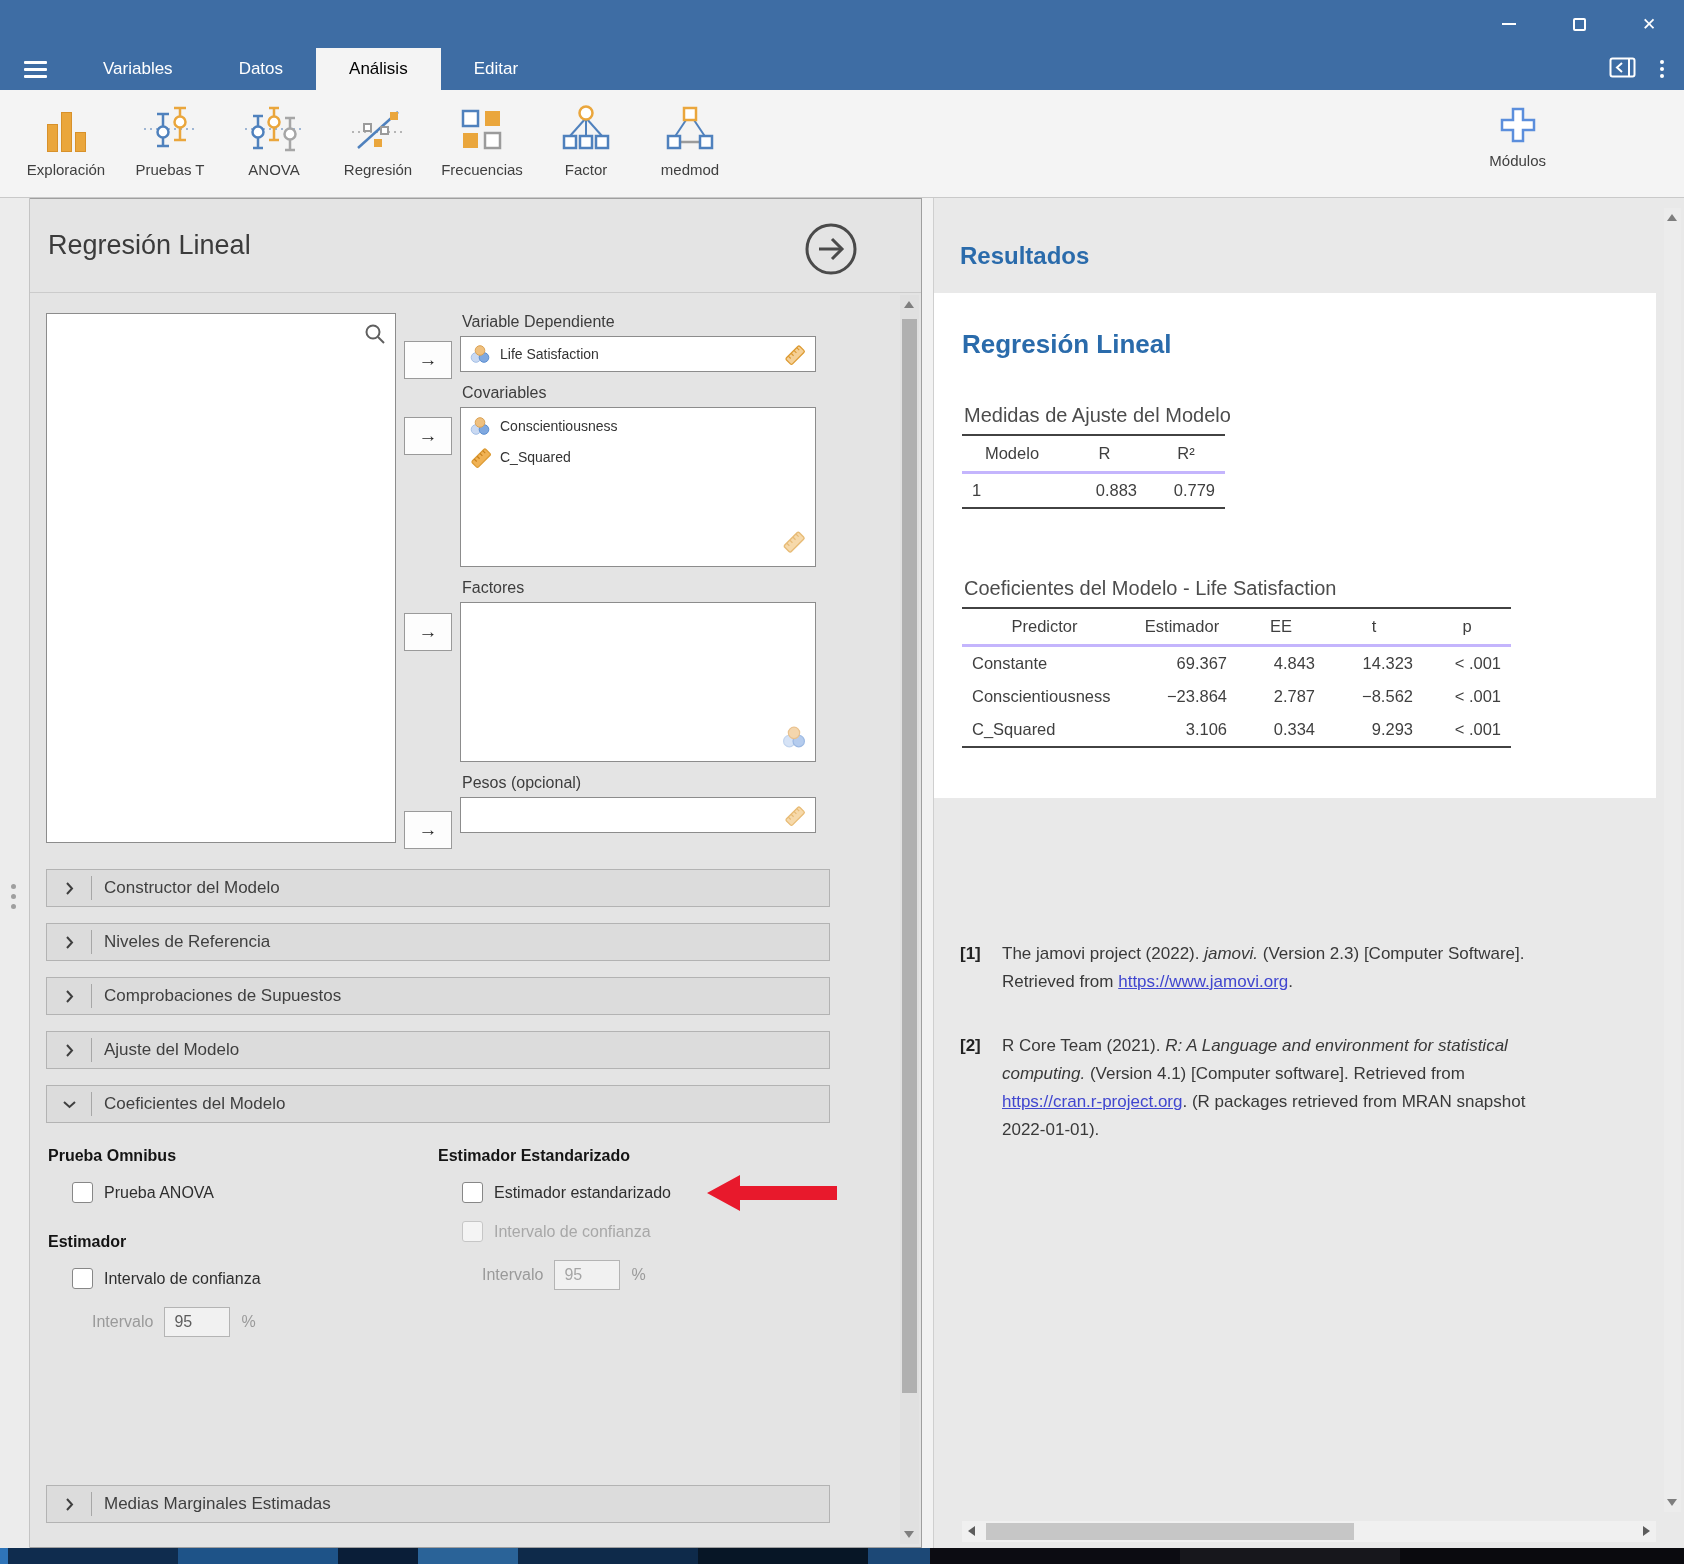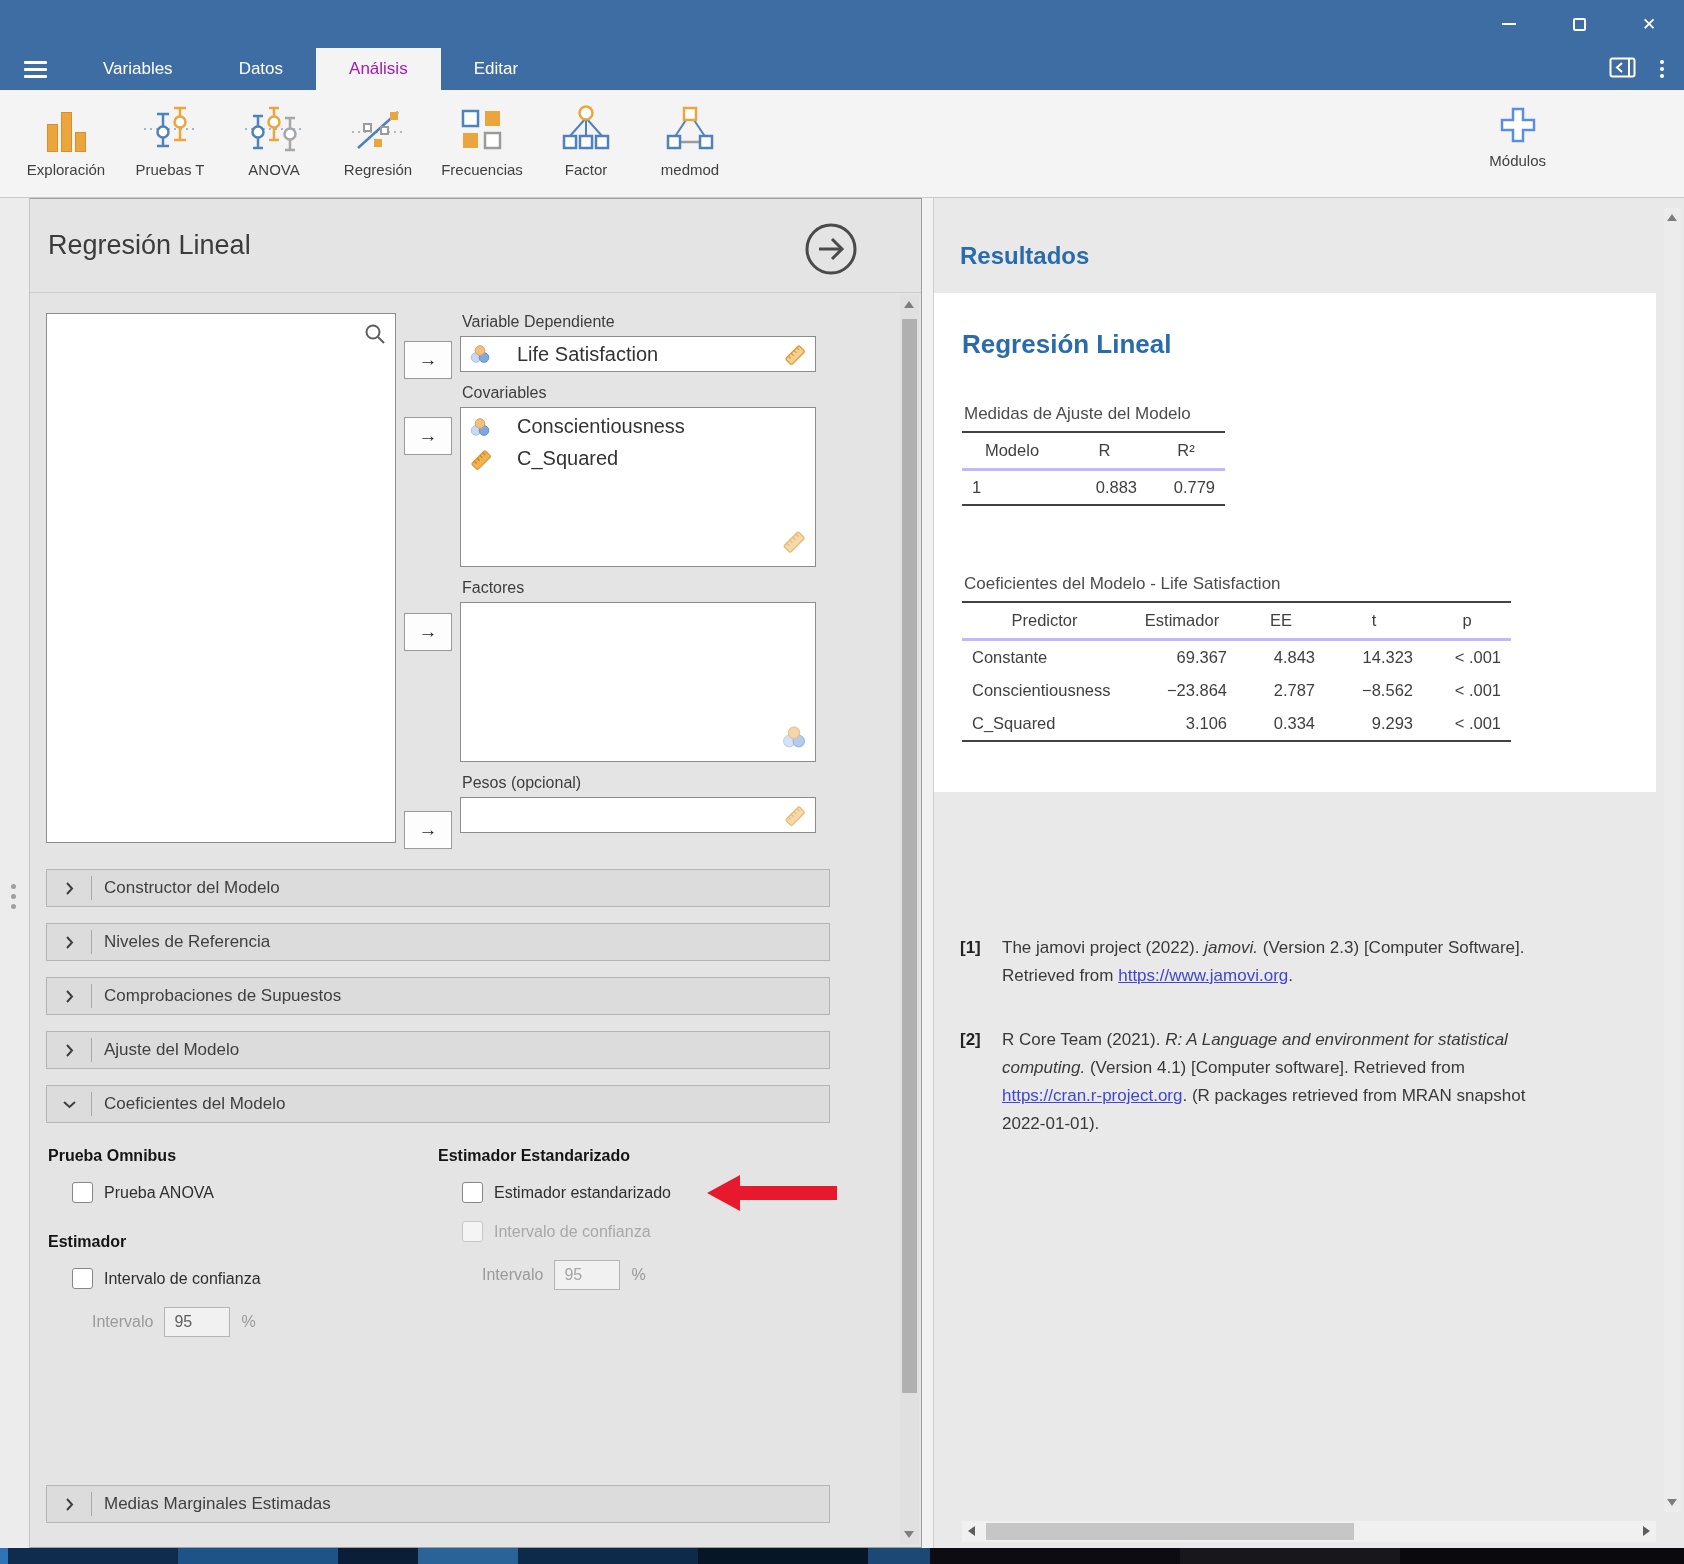"Análisis" .tab.active { color: #a21caf -> #000000 }
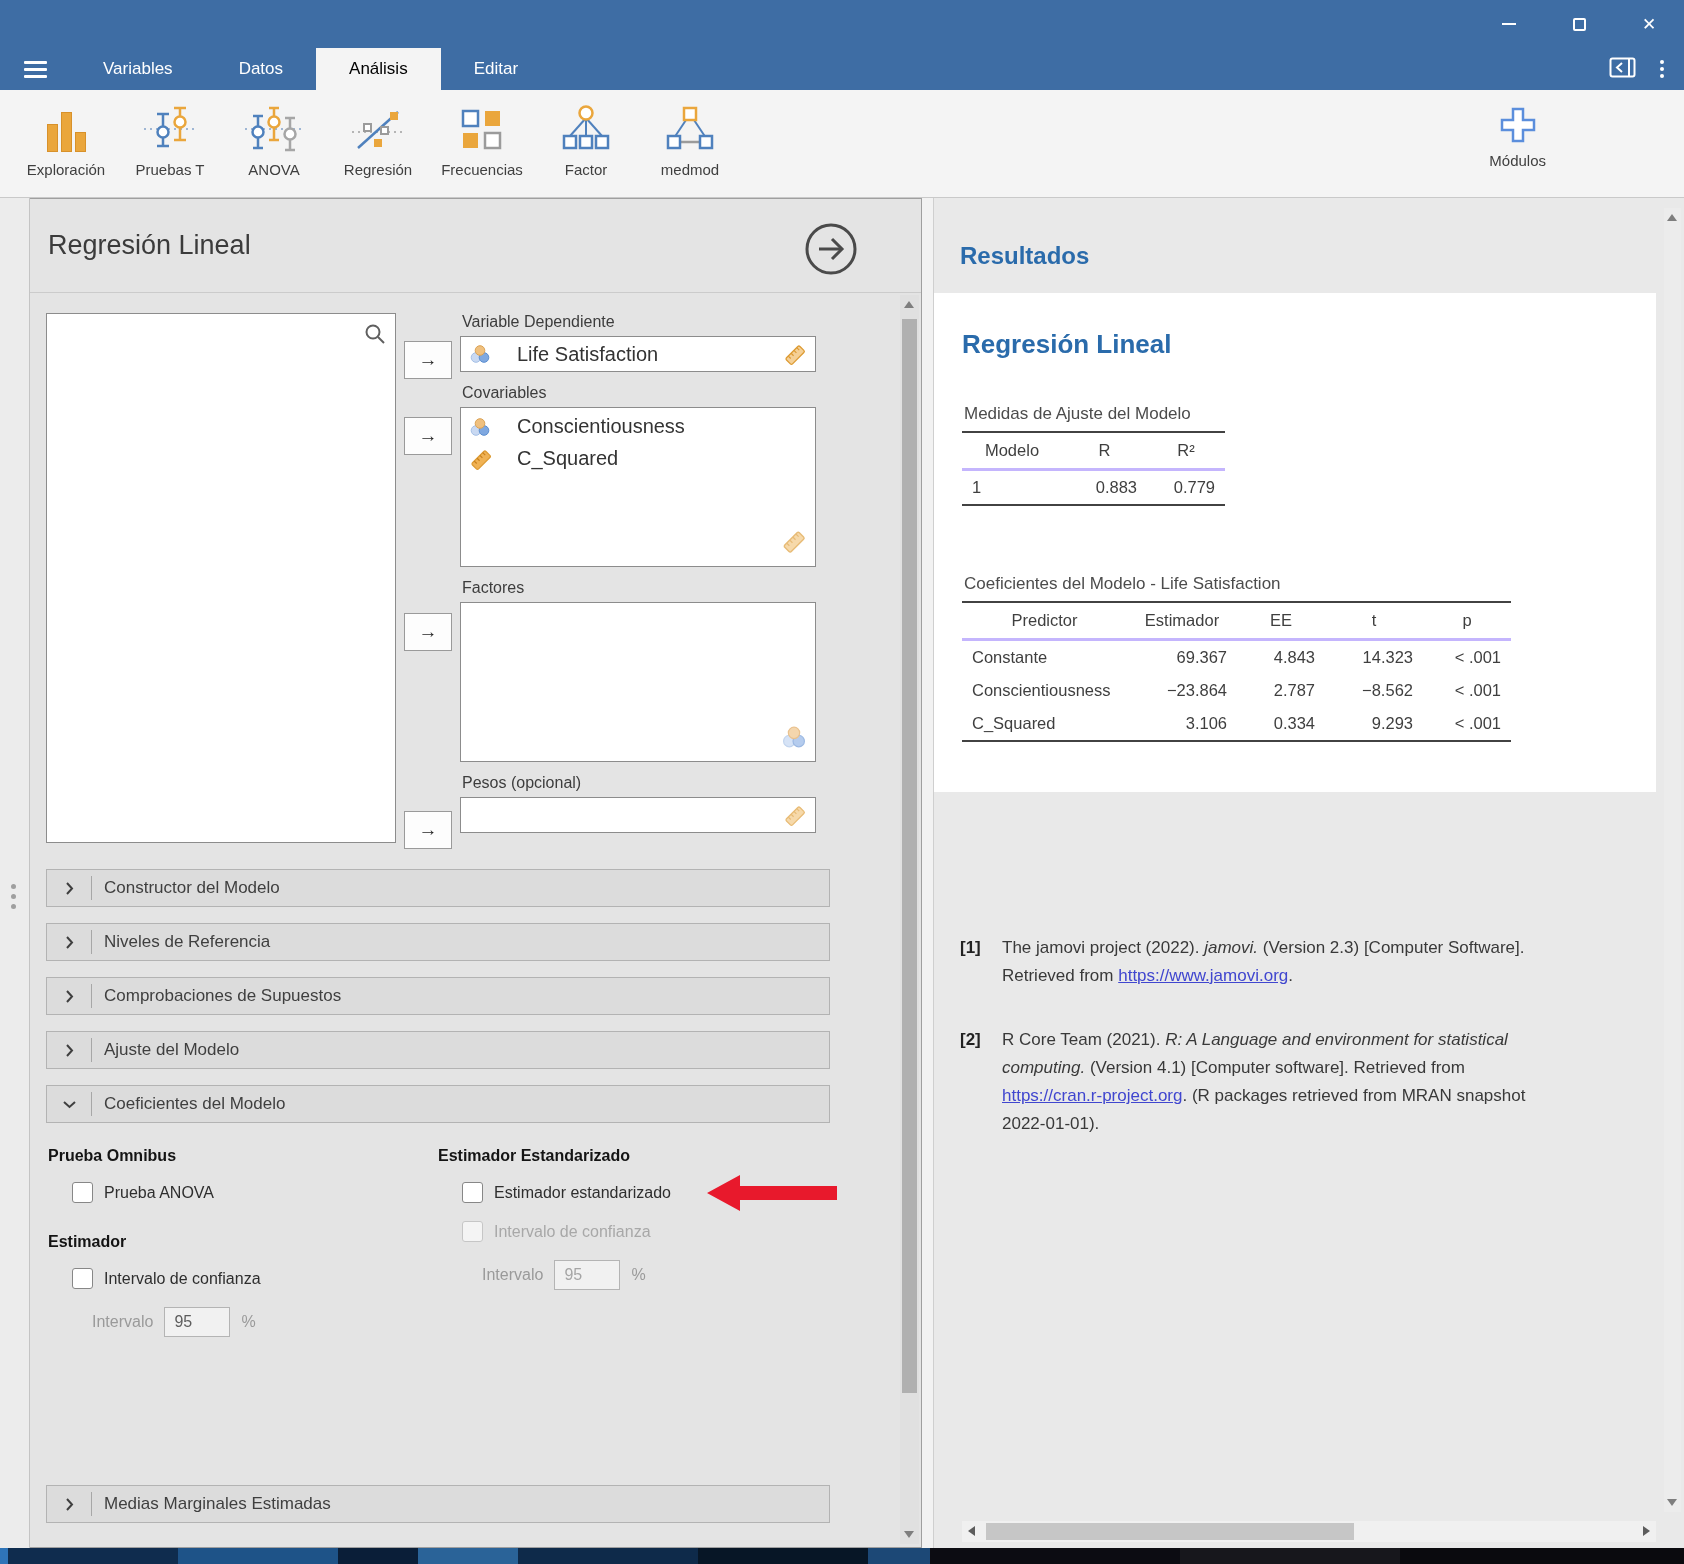"Life Satisfaction" .var-item { font-size: 20px -> 14px; gap: 26px -> 9px }
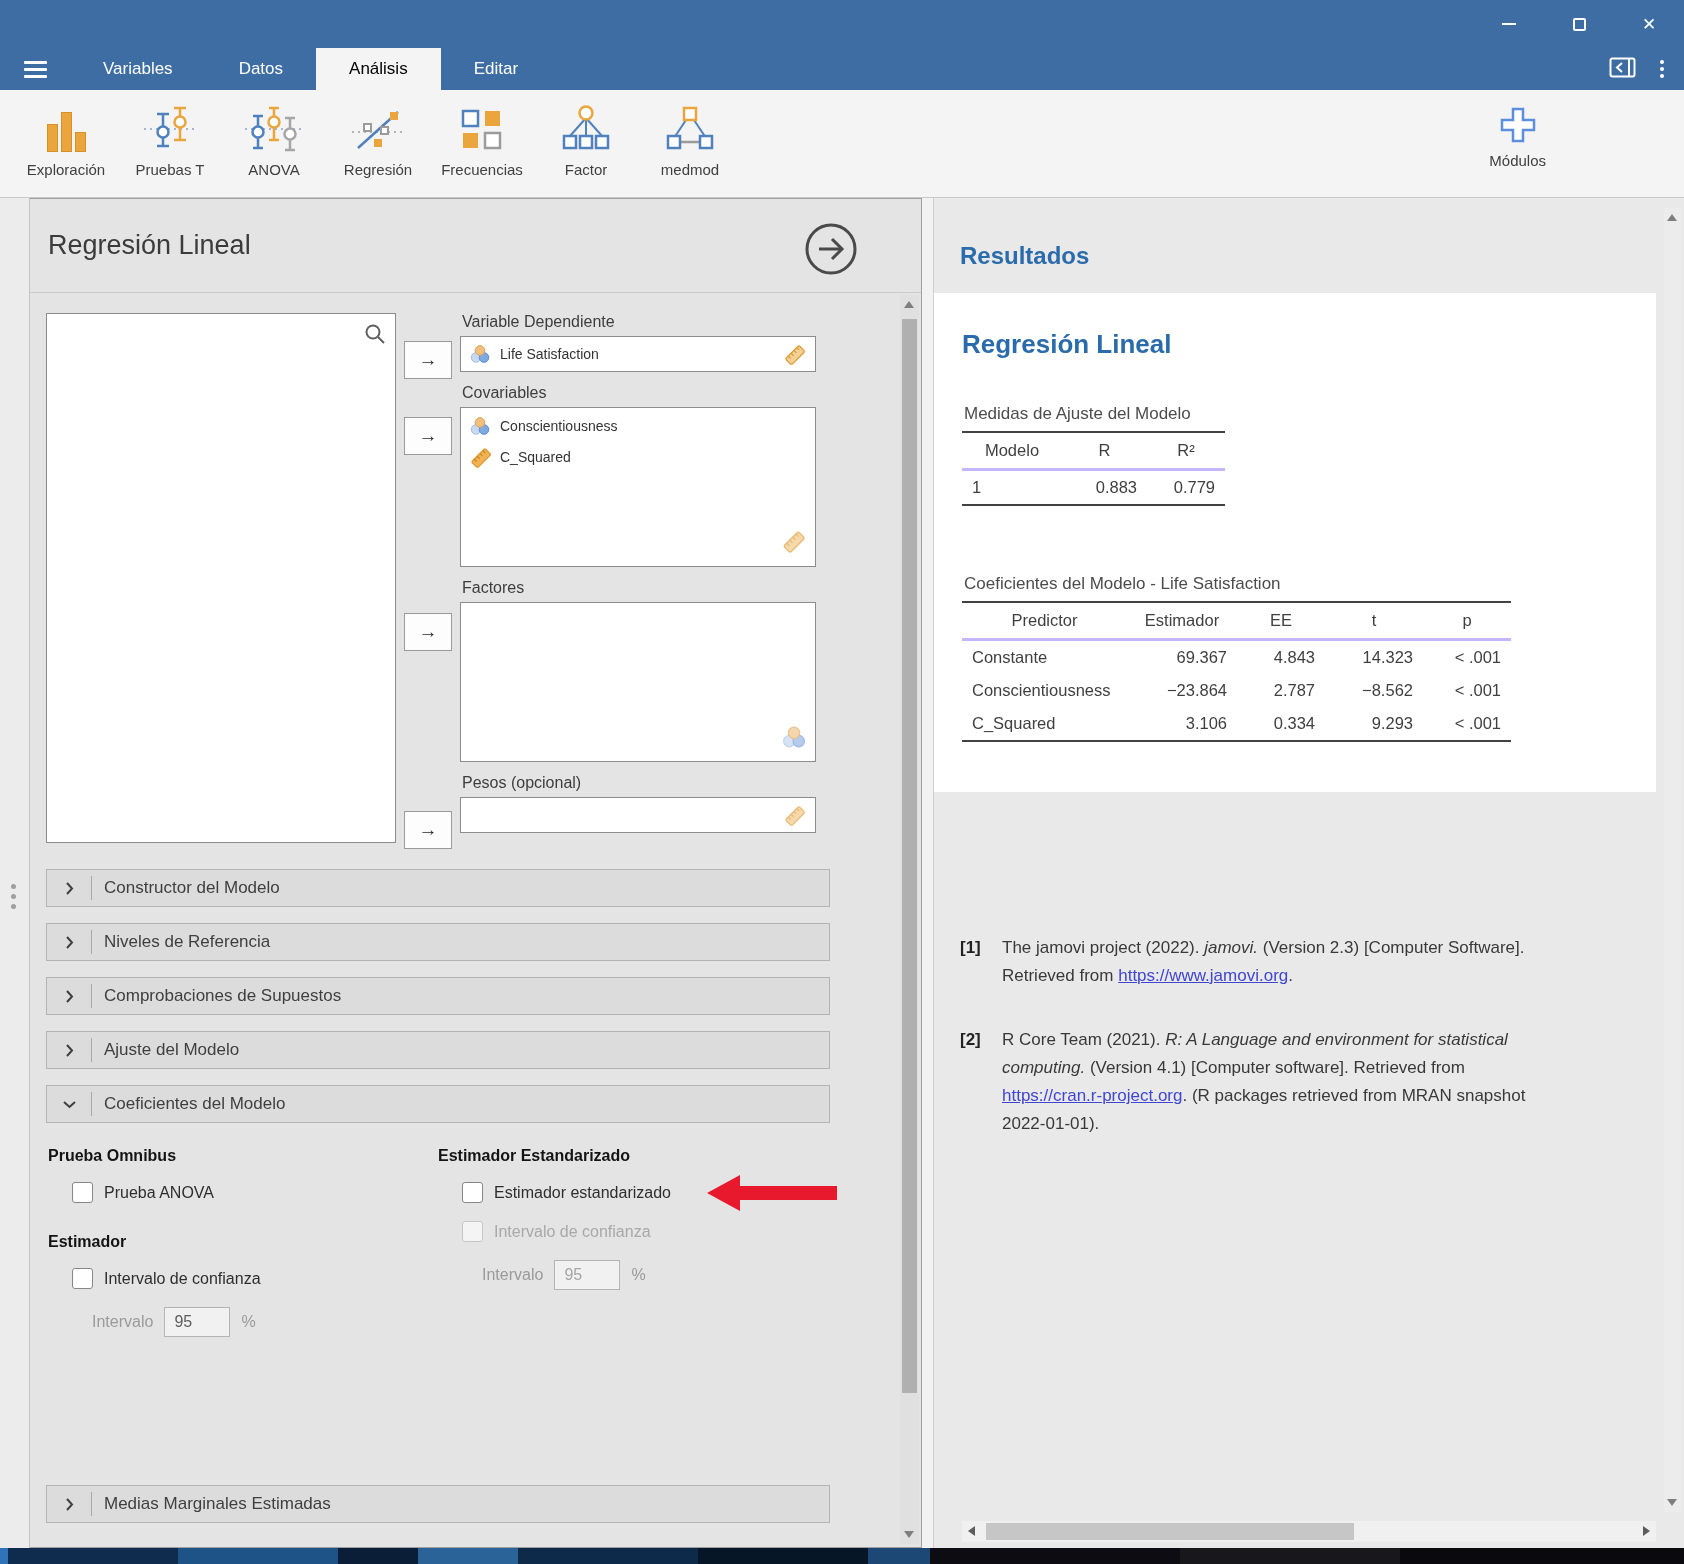"Medidas de Ajuste del Modelo" .tbl-cap { font-size: 17px -> 20px }
